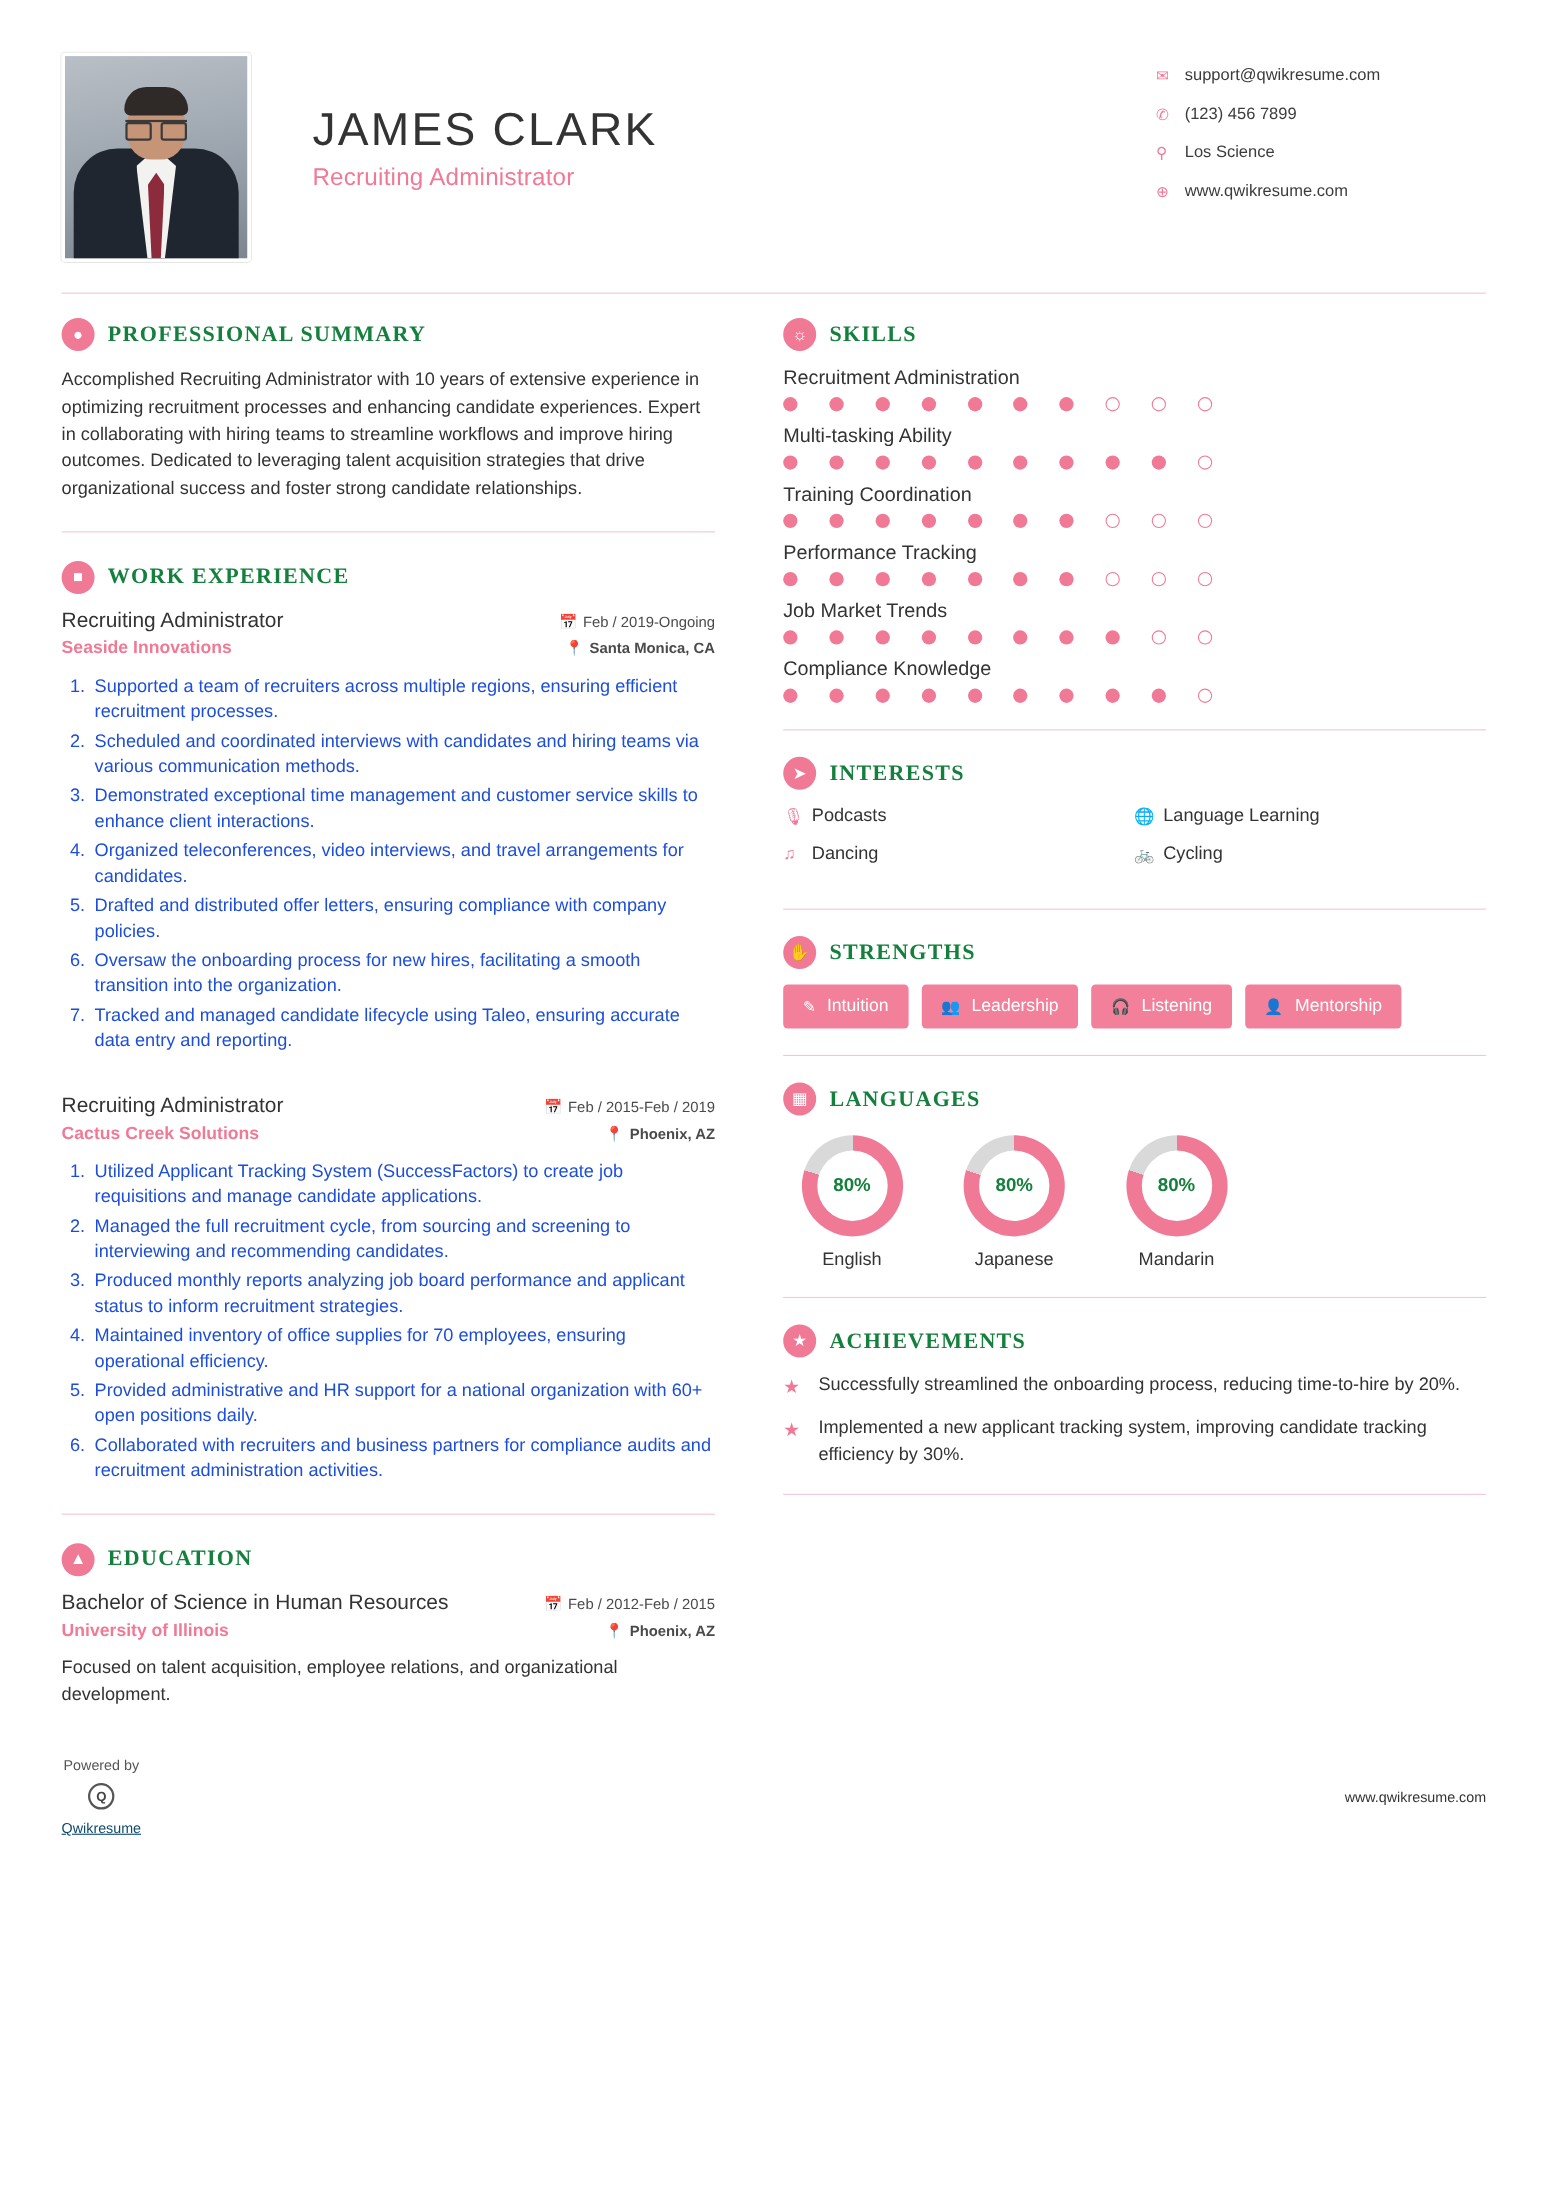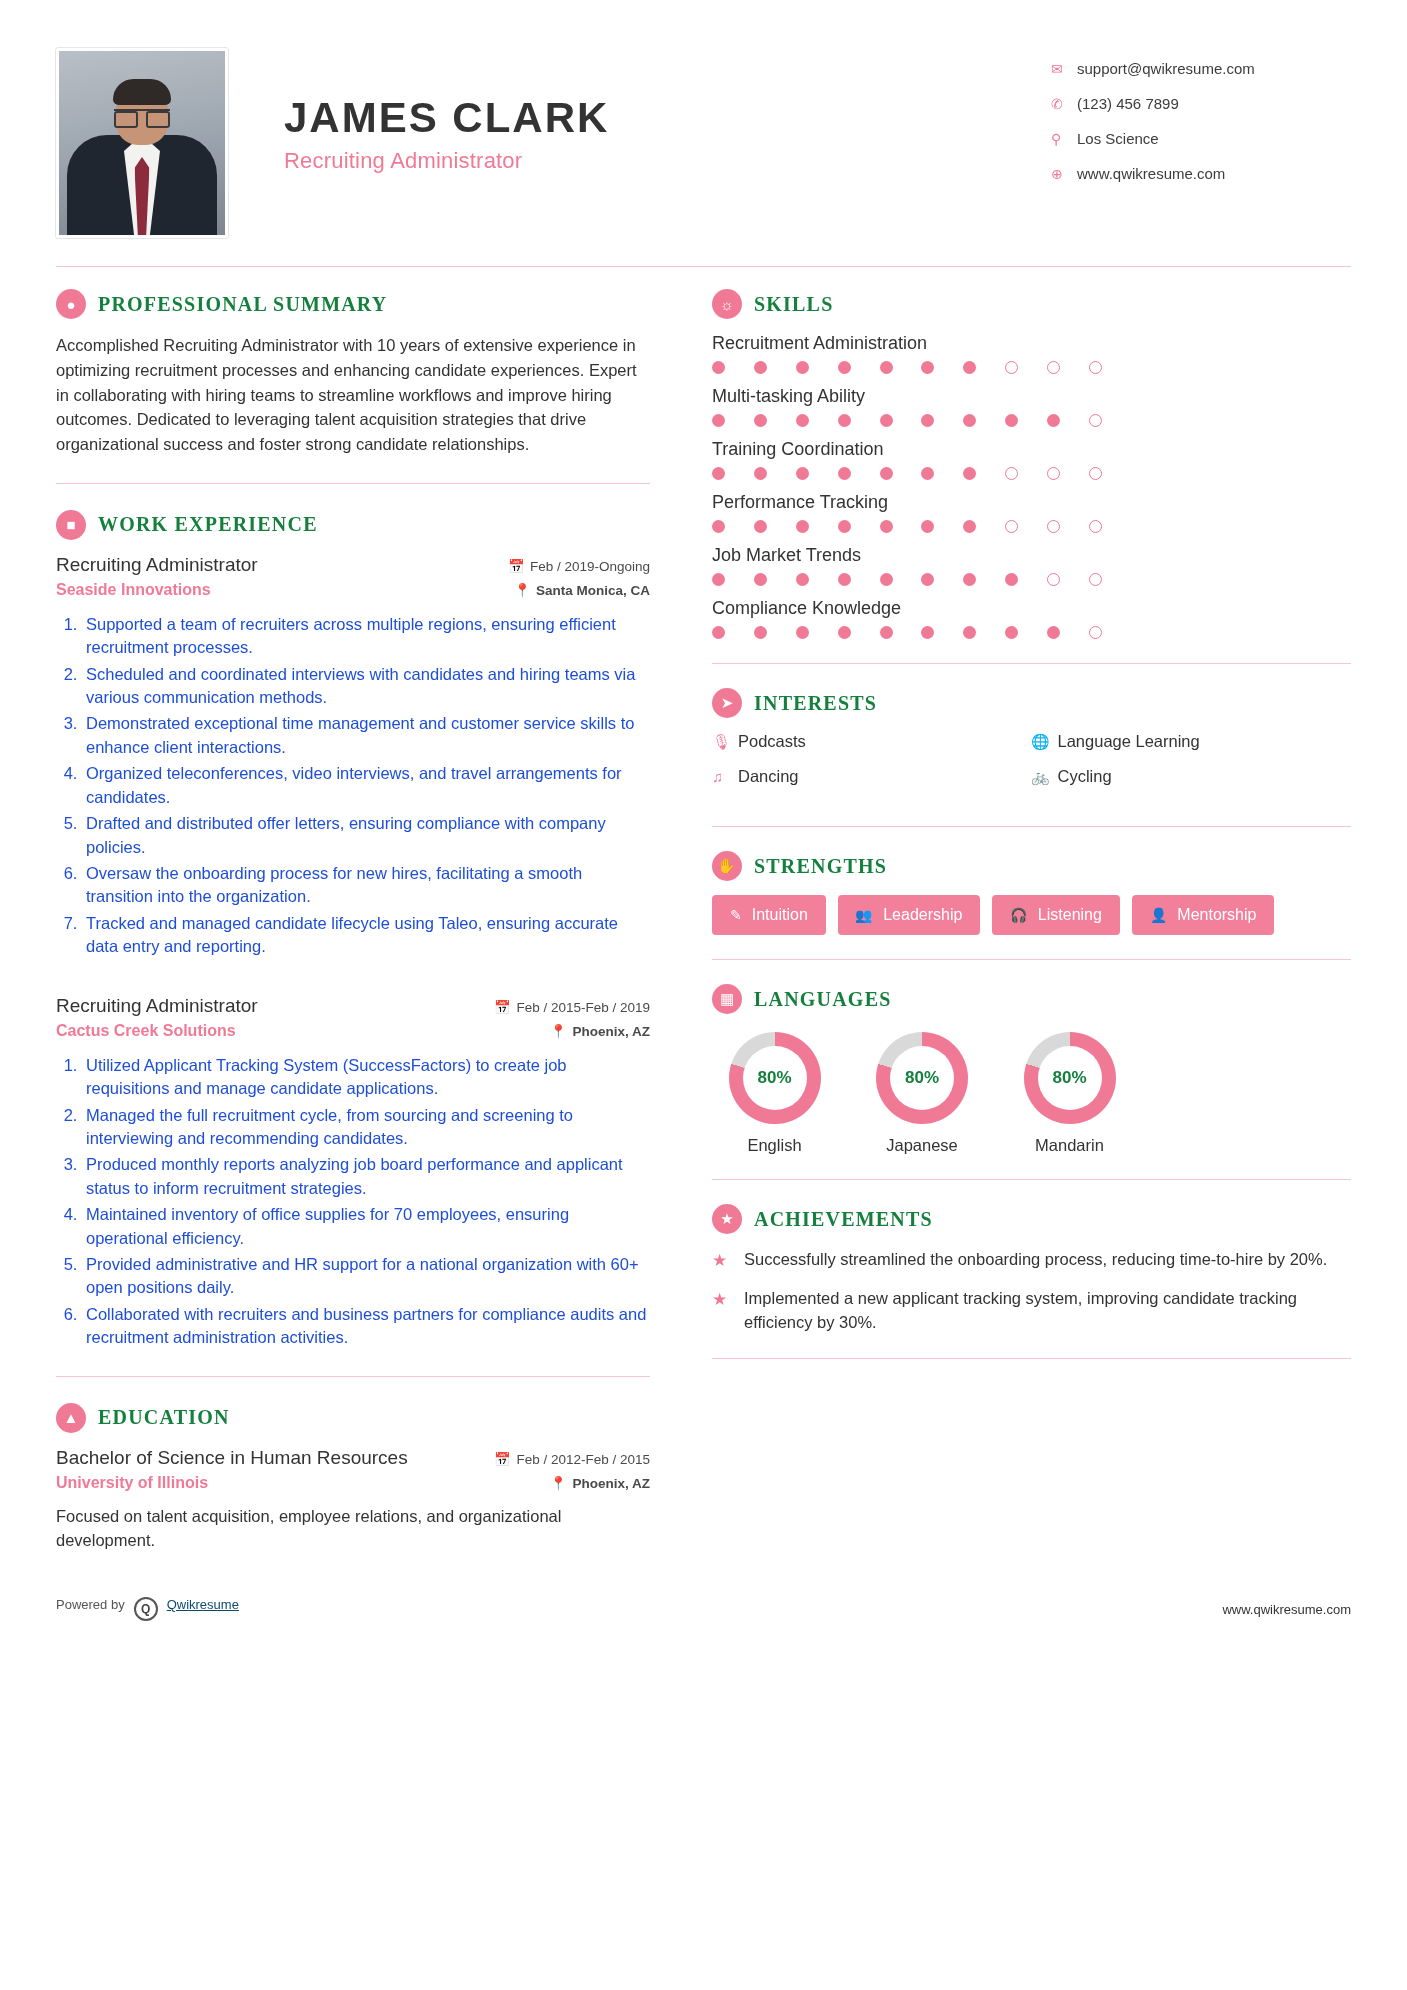"JAMES CLARK" .name { font-weight: bold -> normal }
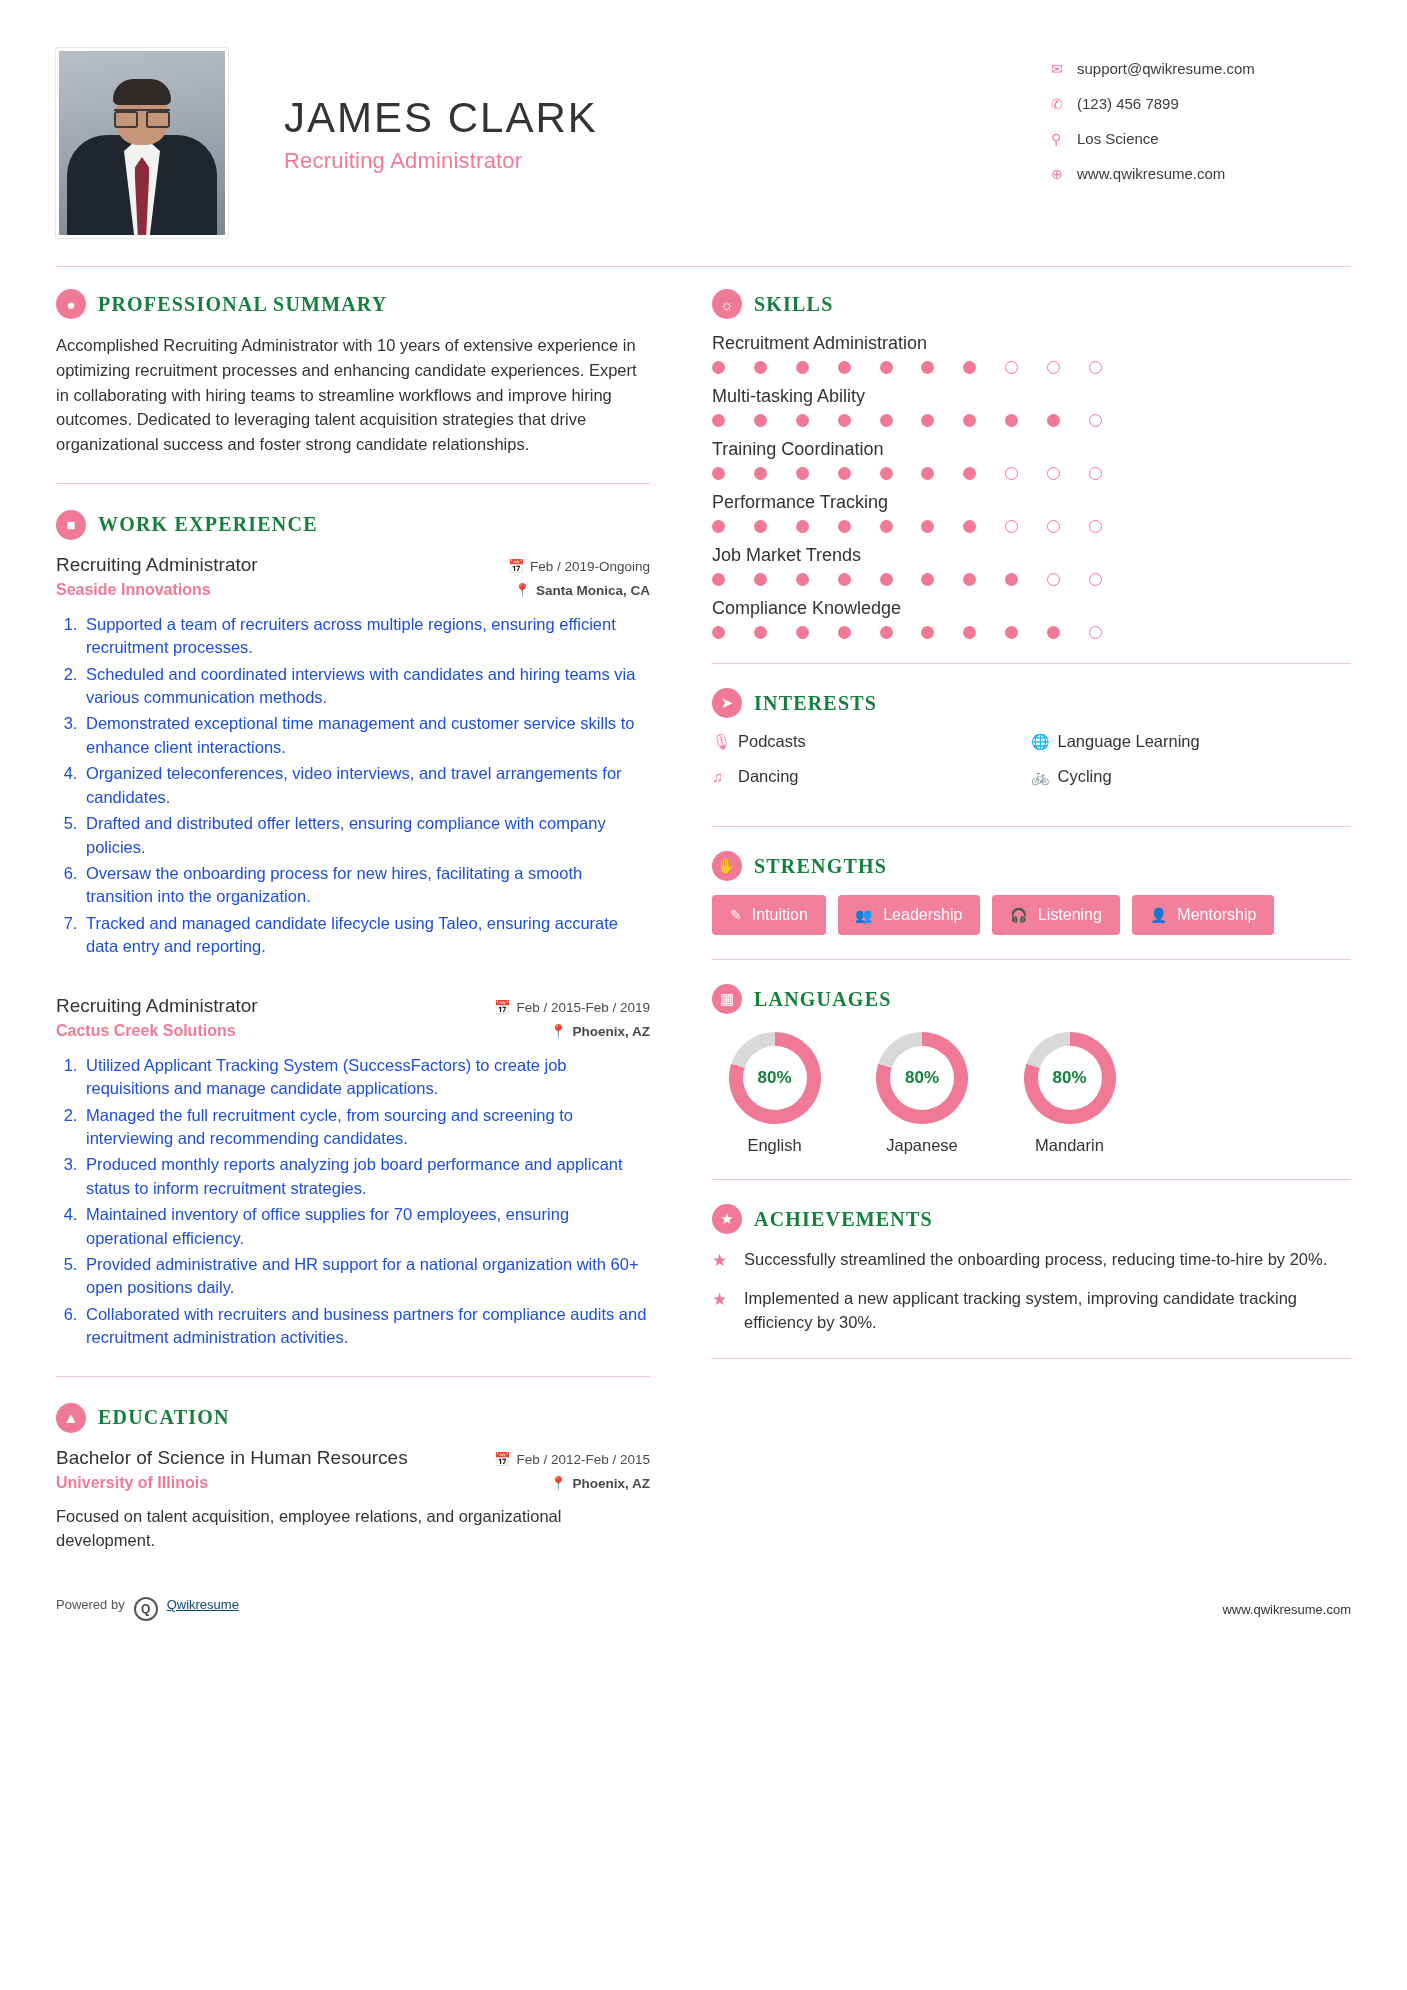"Powered by" .powered { align-items: flex-start -> center; flex-direction: none -> column }
